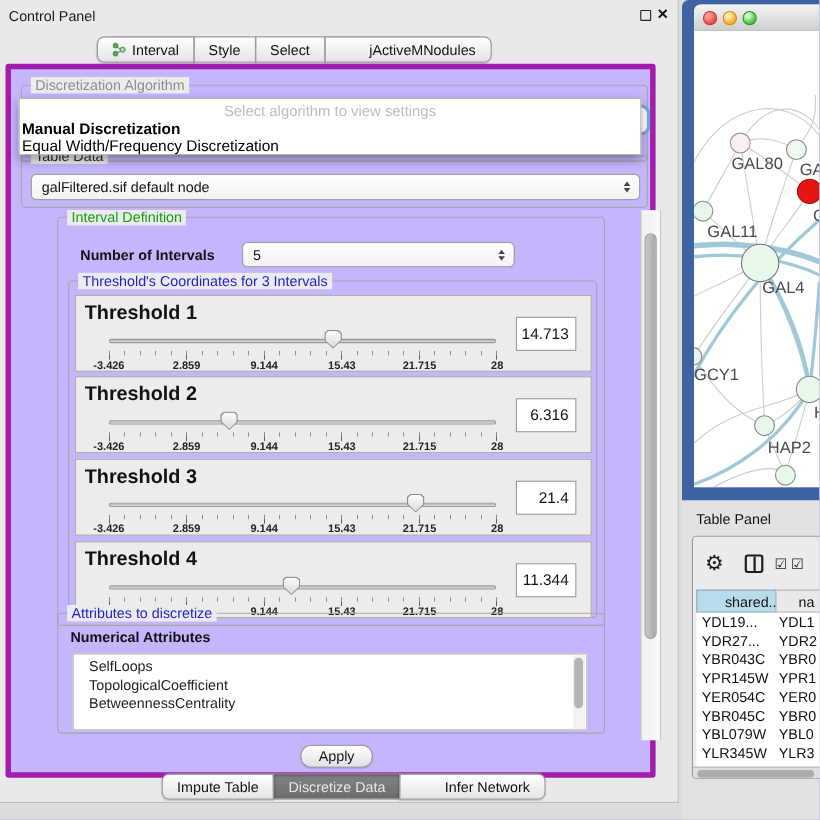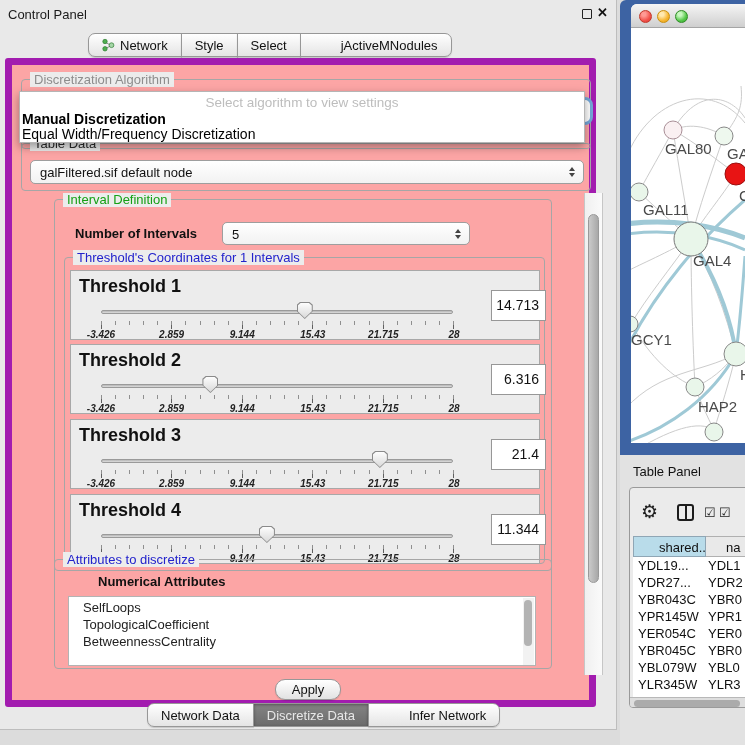"Network" span { text: Network -> Interval }
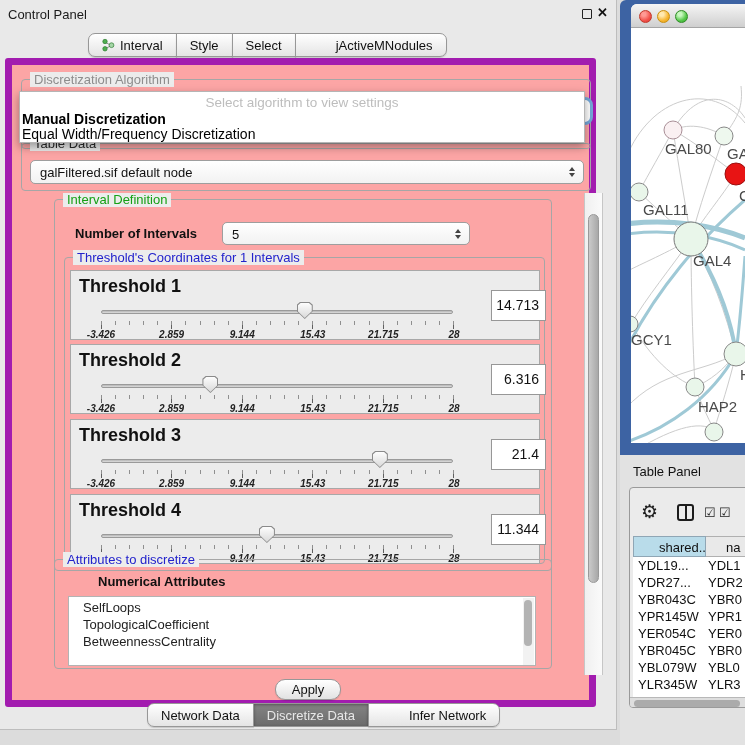"Discretization Algorithm" #outer-panel { background: #fca5a5 -> #c4b5fd; border: 7px solid #a21caf -> 5px solid #a21caf }
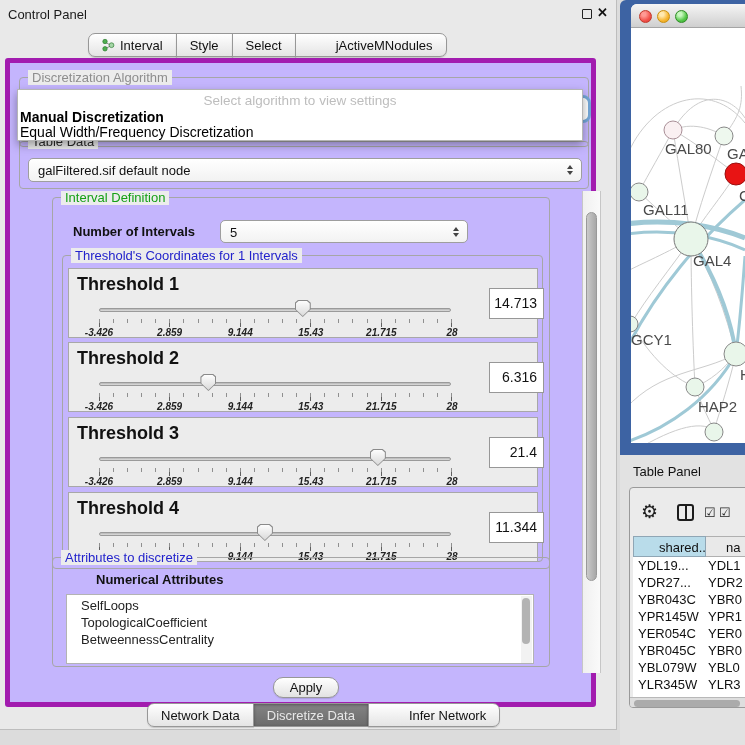"Threshold's Coordinates for 1 Intervals" span.group-title { text: 1 -> 3 }
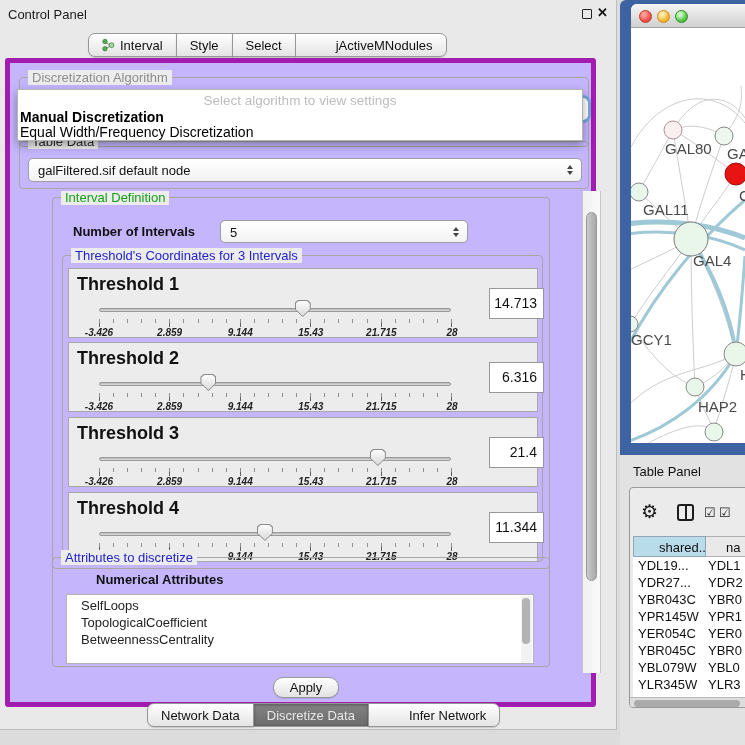"14.713" .tvalue { margin-left: 20px -> none }
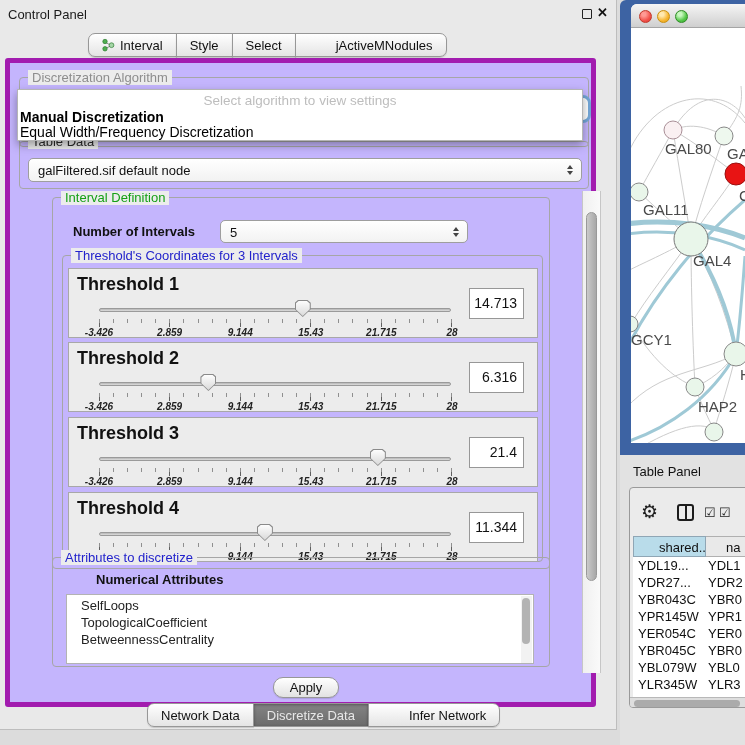"-3.426" .ticklabels span { font-style: italic -> none }
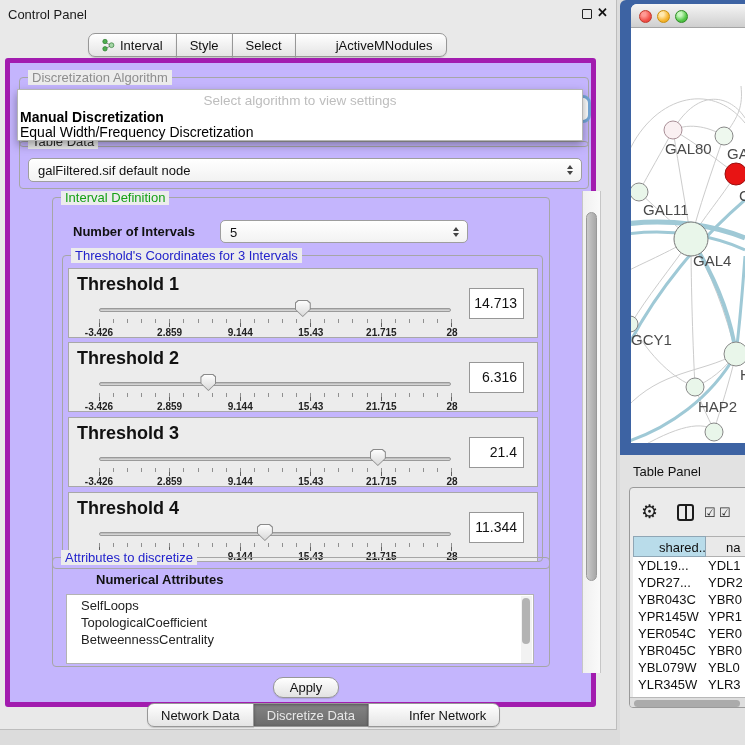"Numerical Attributes" #numattr-label { margin-left: 32px -> none }
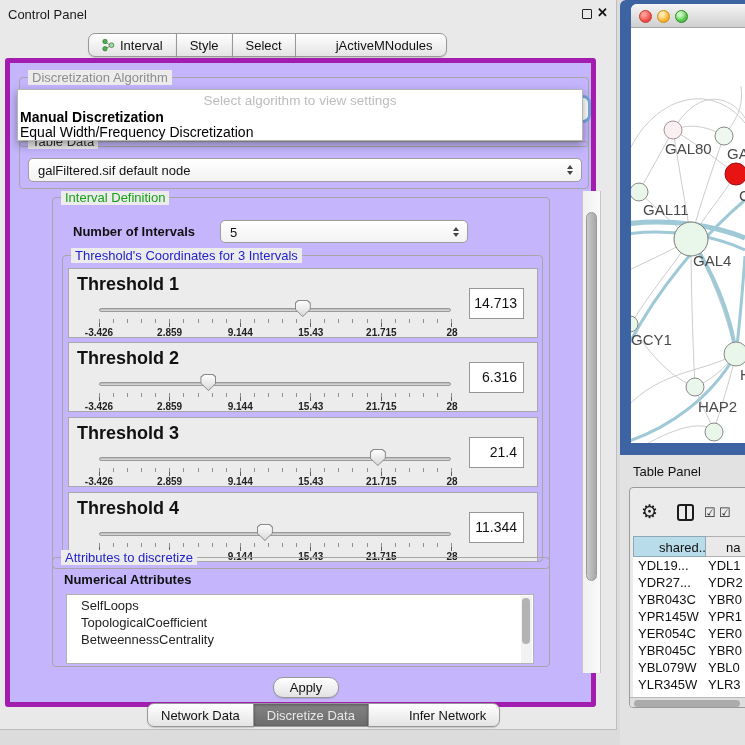"Network Data" span { text: Network Data -> Impute Table }
